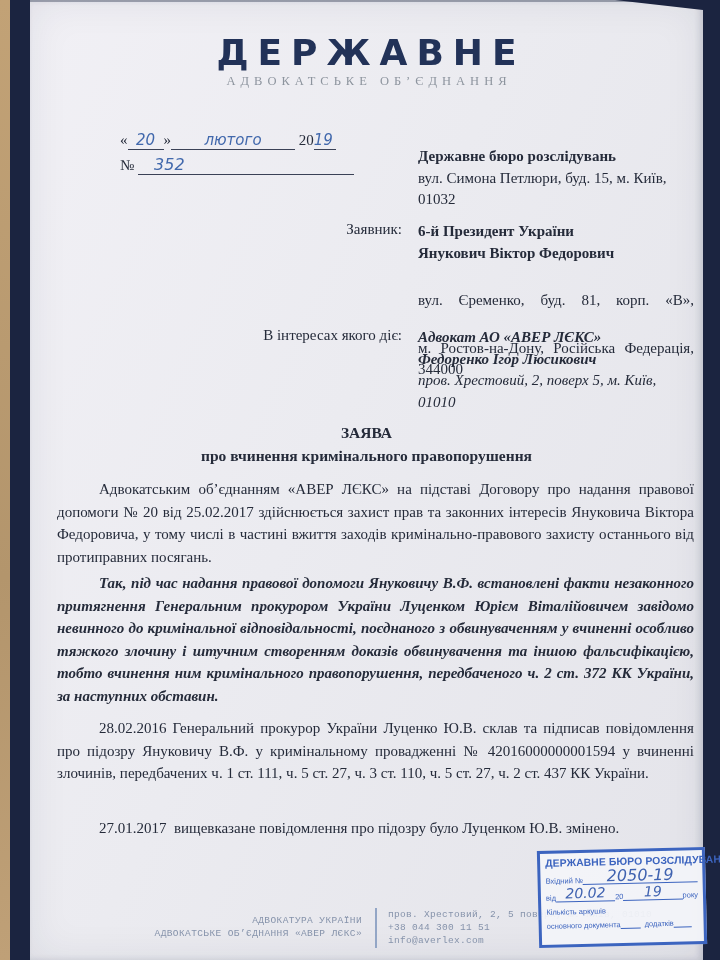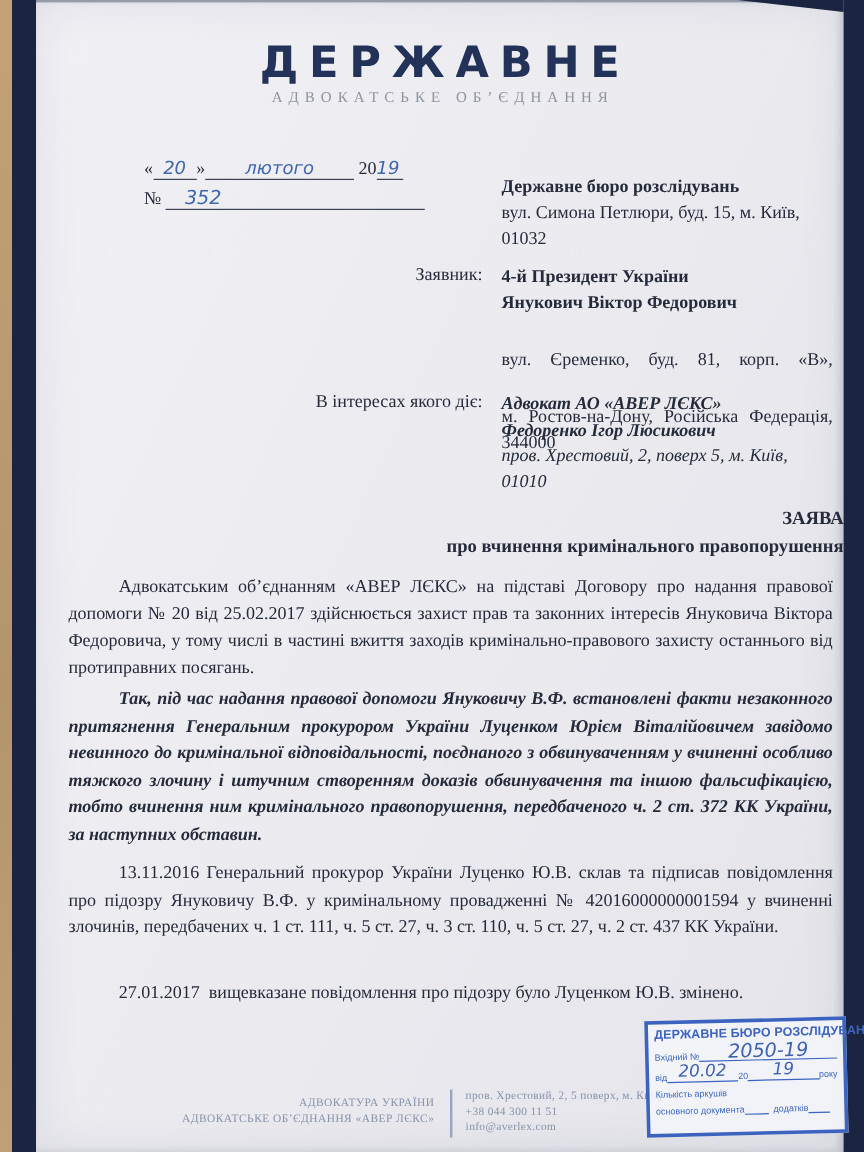"4-й Президент України" div.b { text: 4-й -> 6-й }
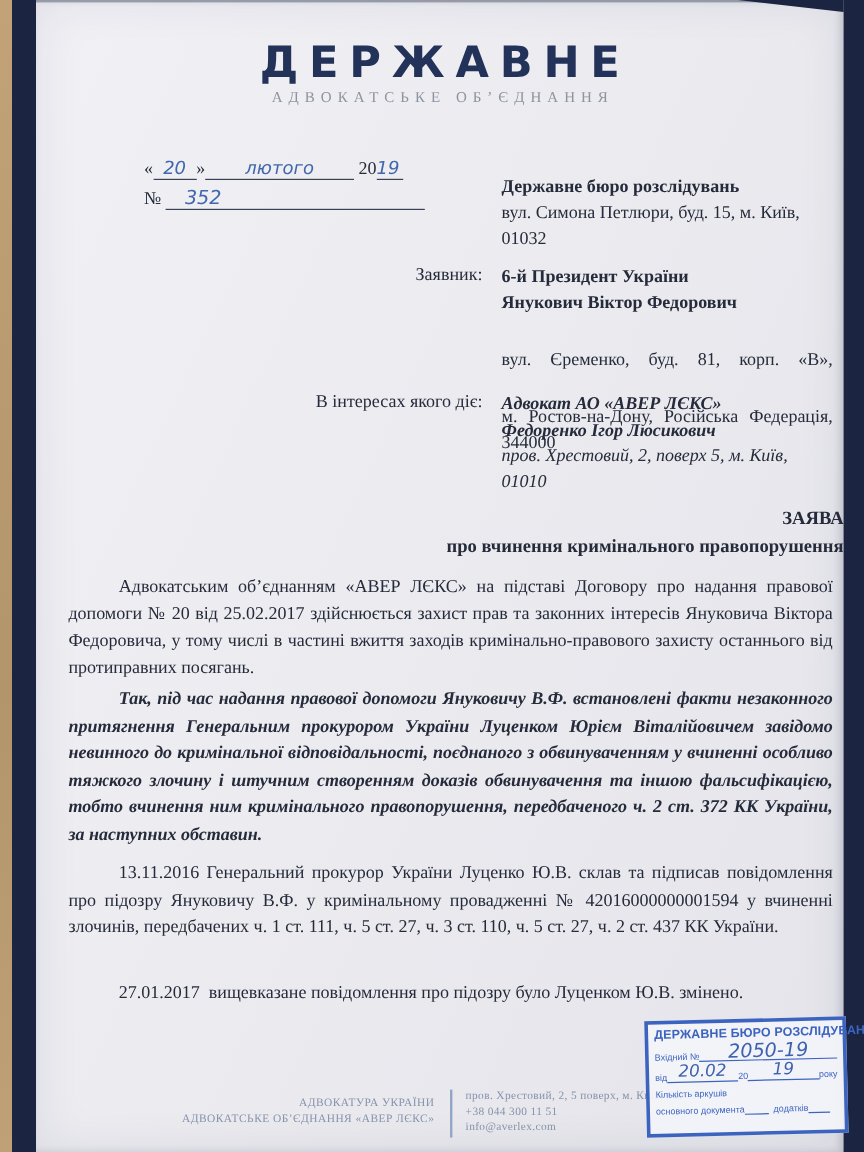"ЗАЯВА" .doc-title { text-align: right -> center }
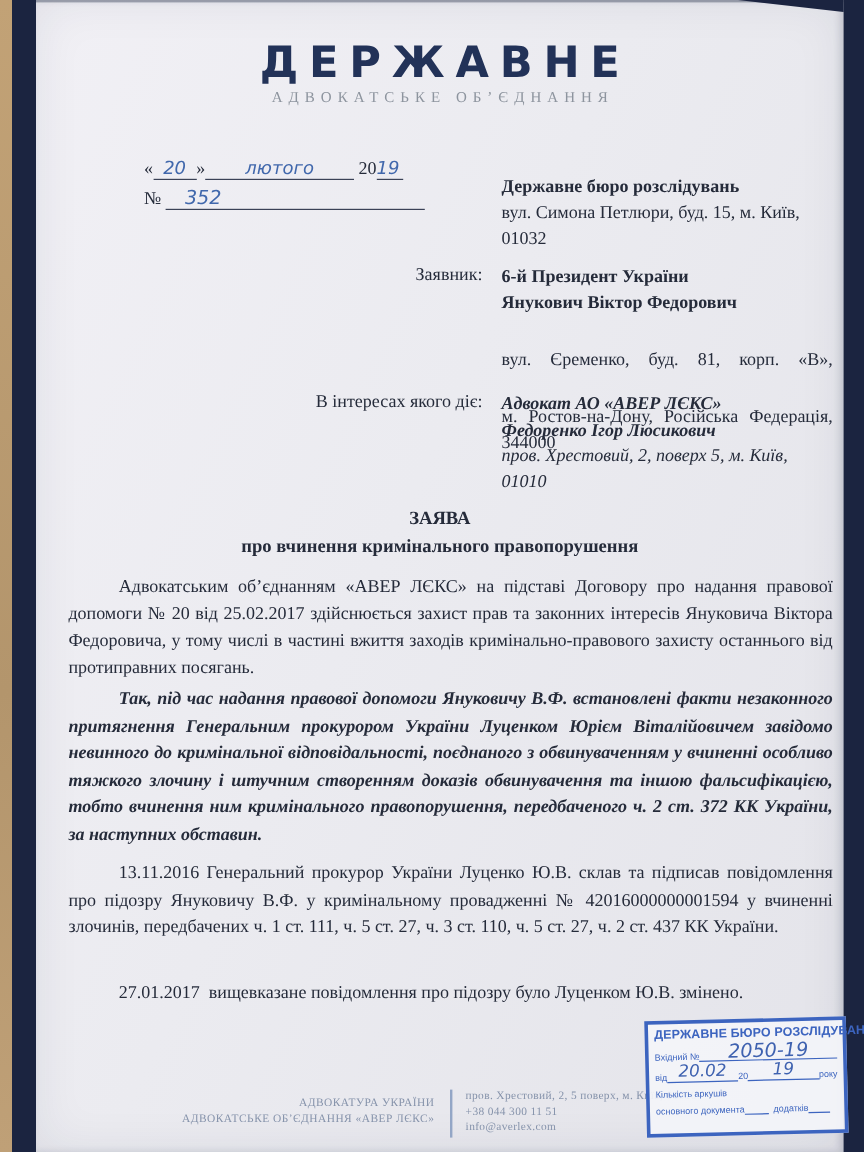"13.11.2016 Генеральний прокурор України" p.para { text: 13.11.2016 -> 28.02.2016 }
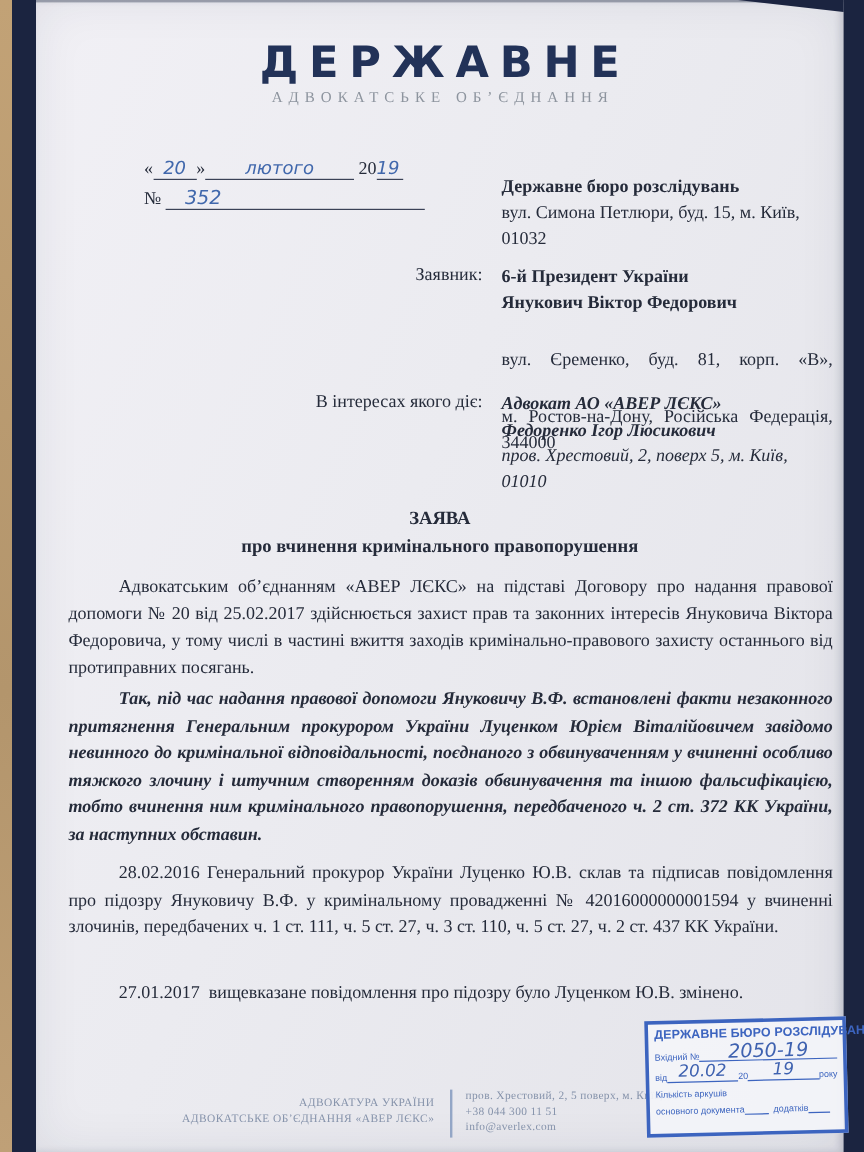"АДВОКАТУРА УКРАЇНИ" .footer { font-family: Liberation Serif, serif -> Liberation Mono, monospace }
